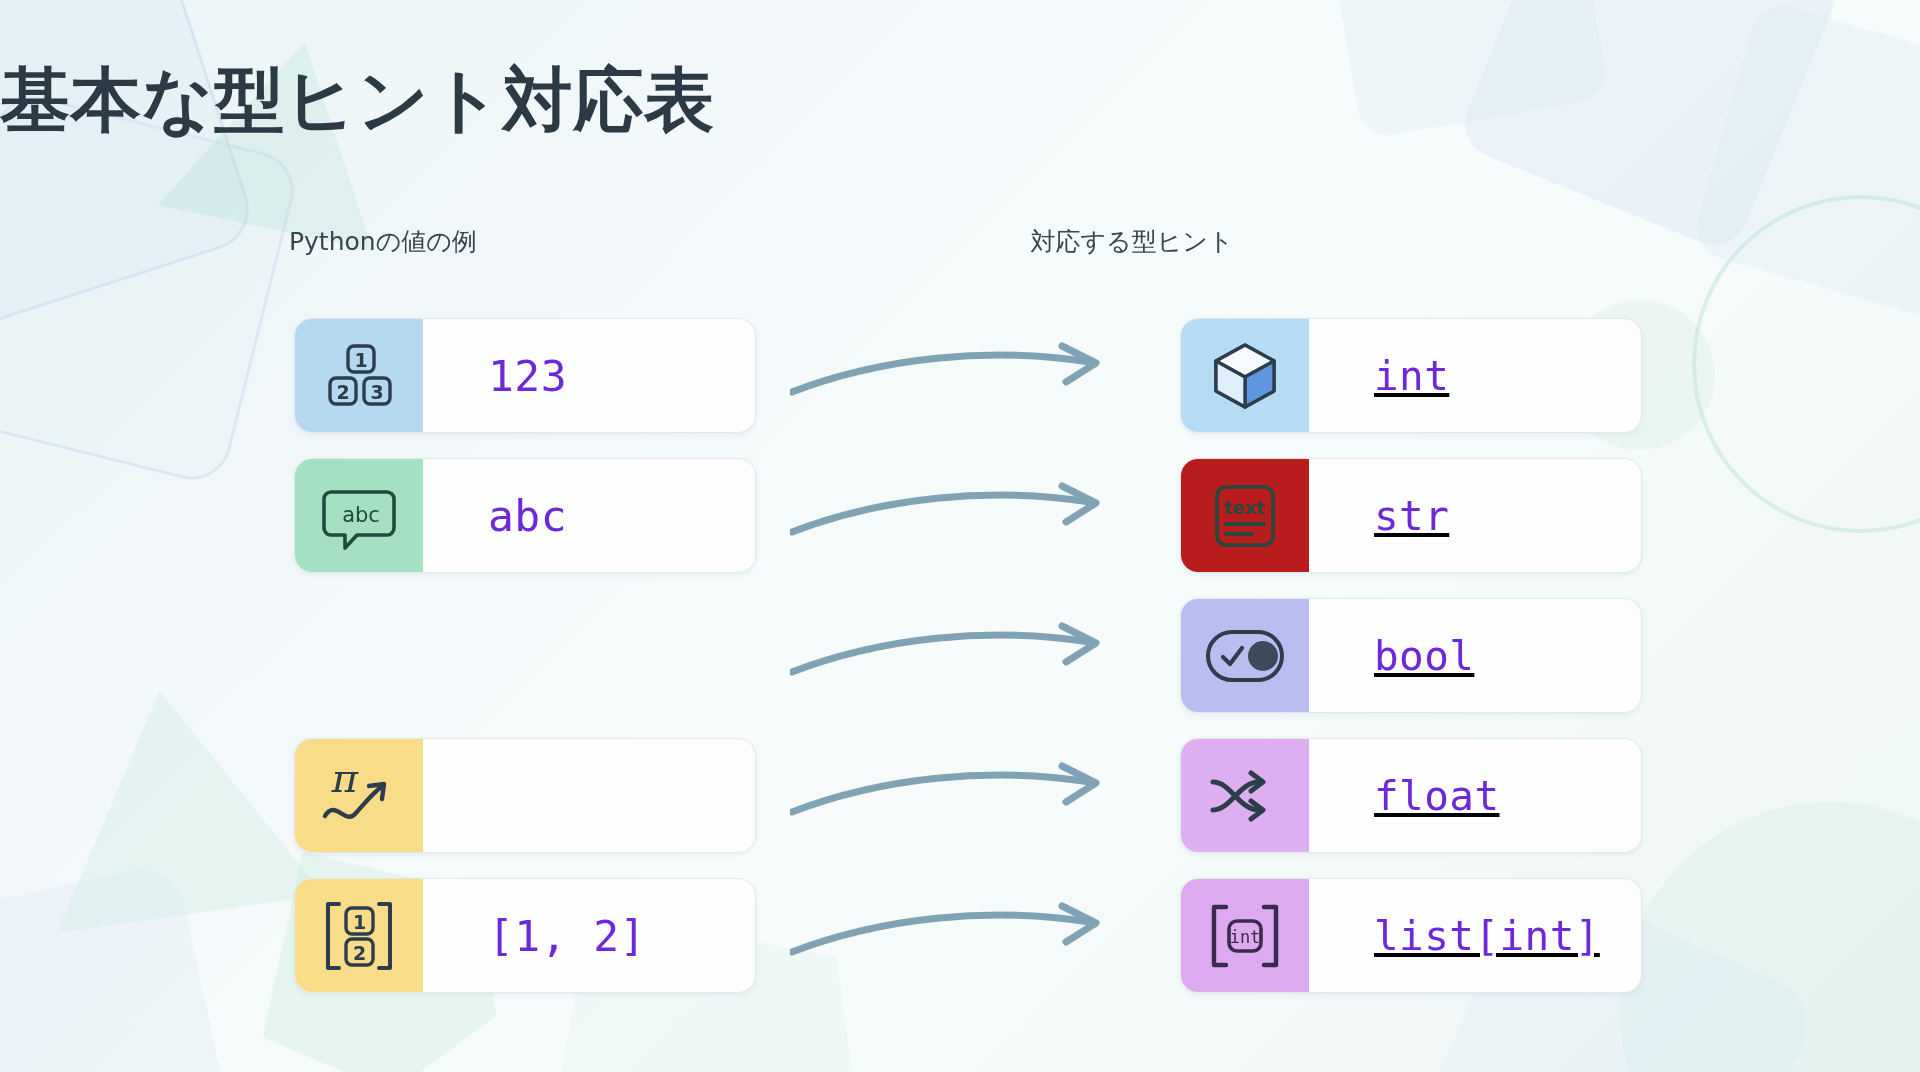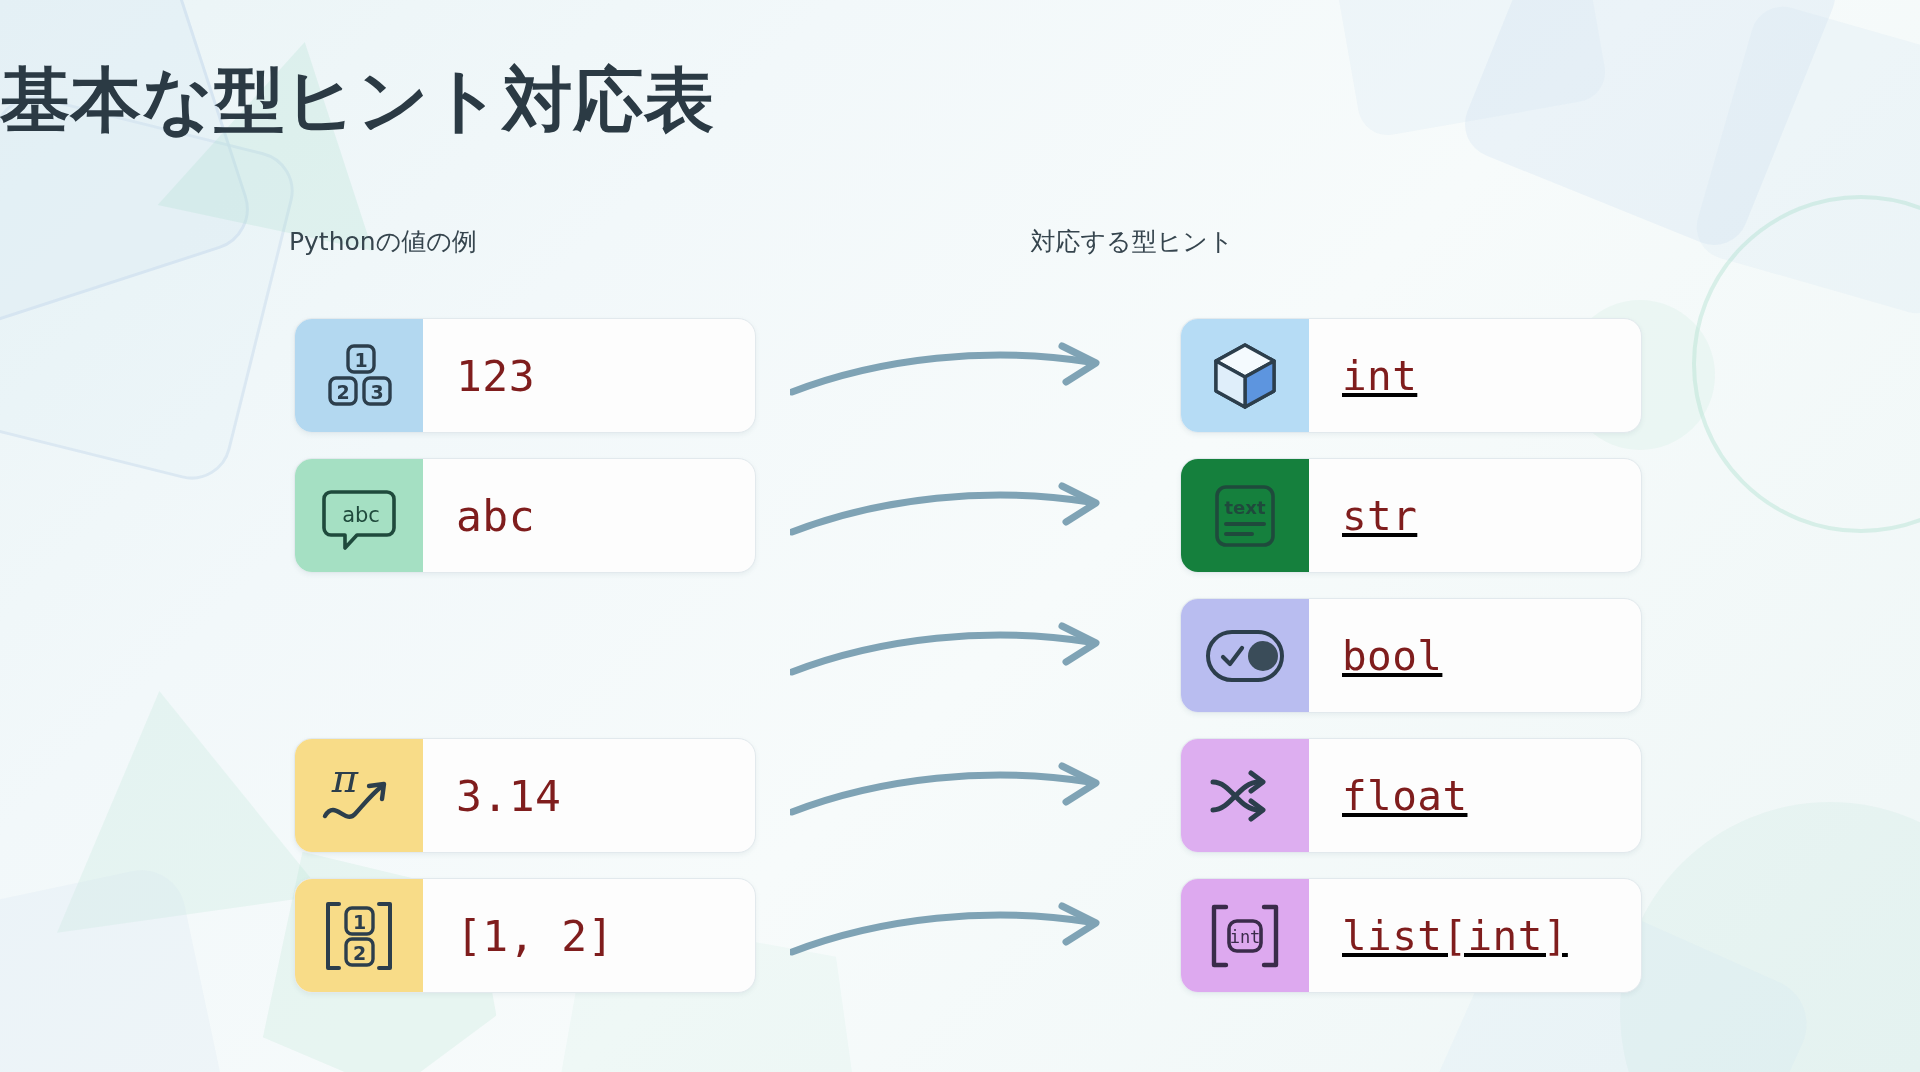"123" .val { color: #7f1d1d -> #6d28d9; margin-left: none -> 20px; padding-left: 33px -> 45px }
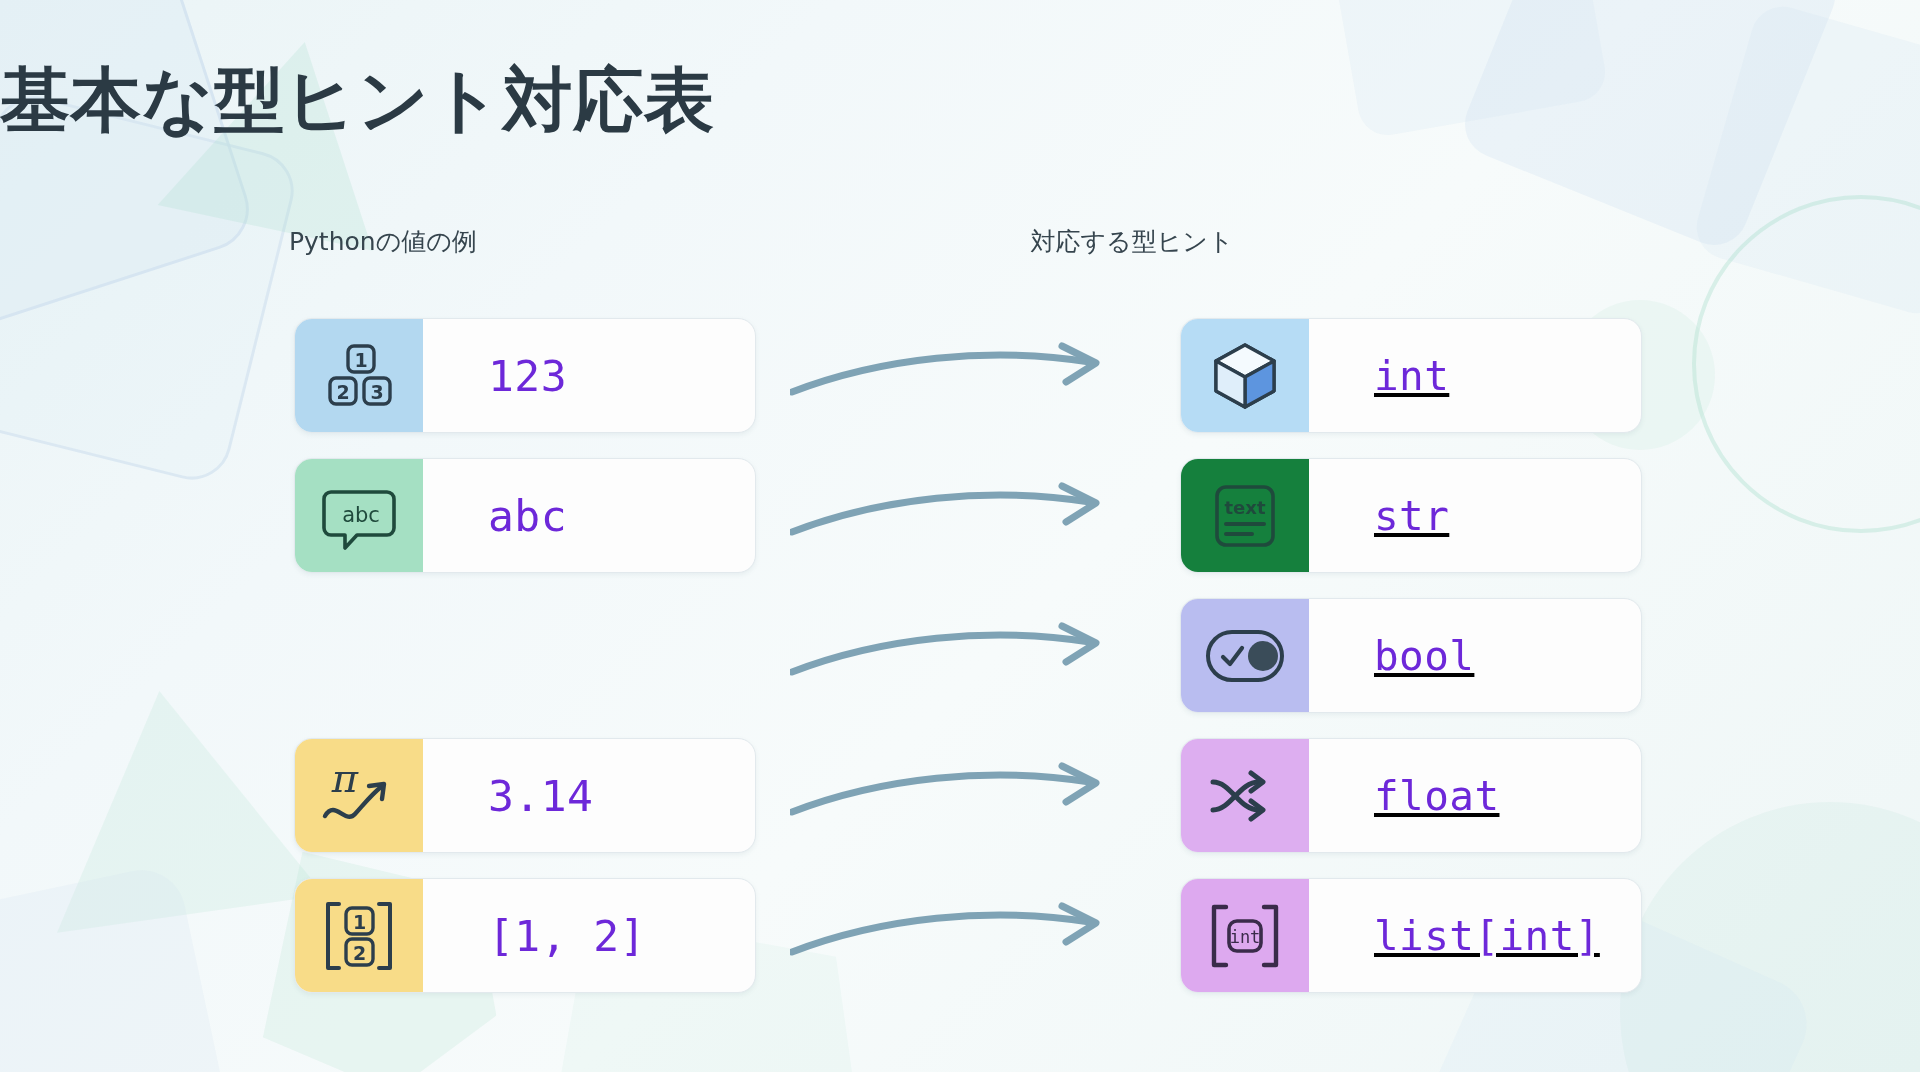"text" div.tile { background: #15803d -> #b91c1c }
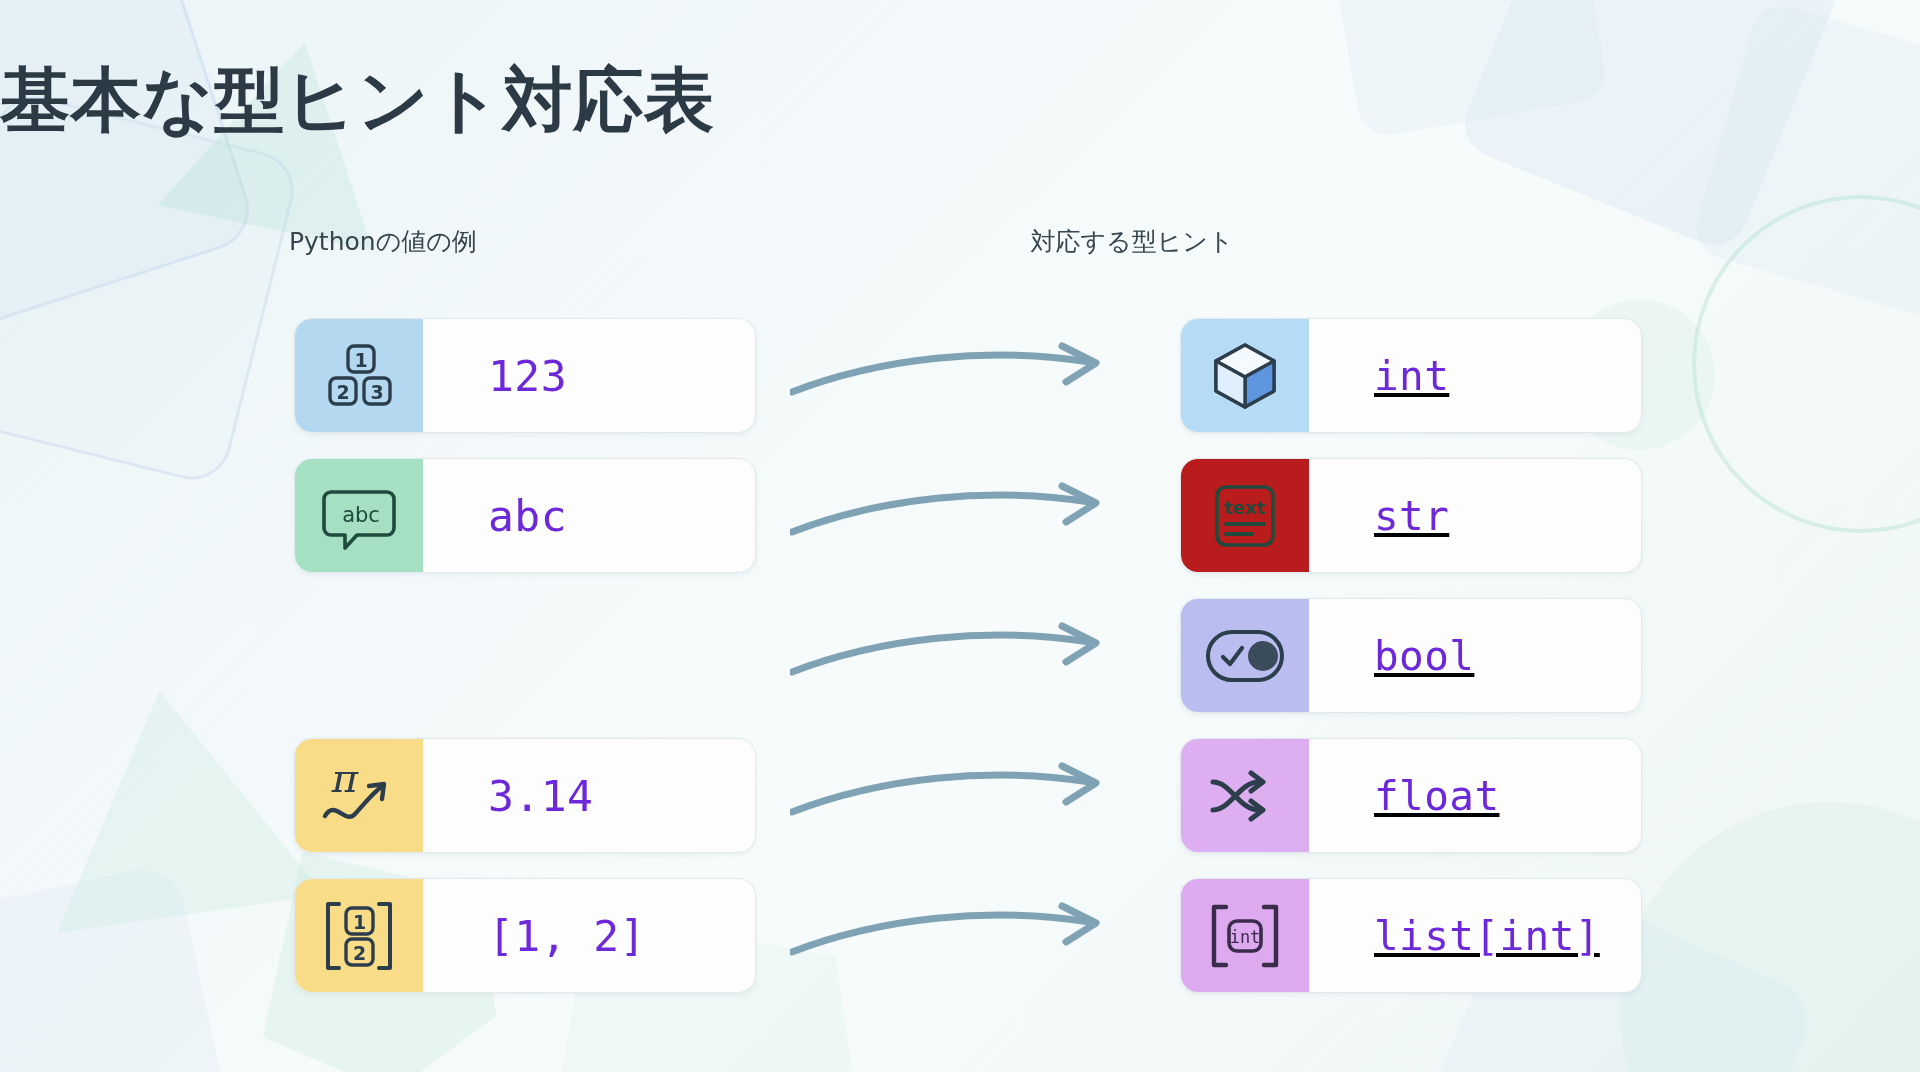"3.14" div.val { html: <div>3.14</div> -> none }
